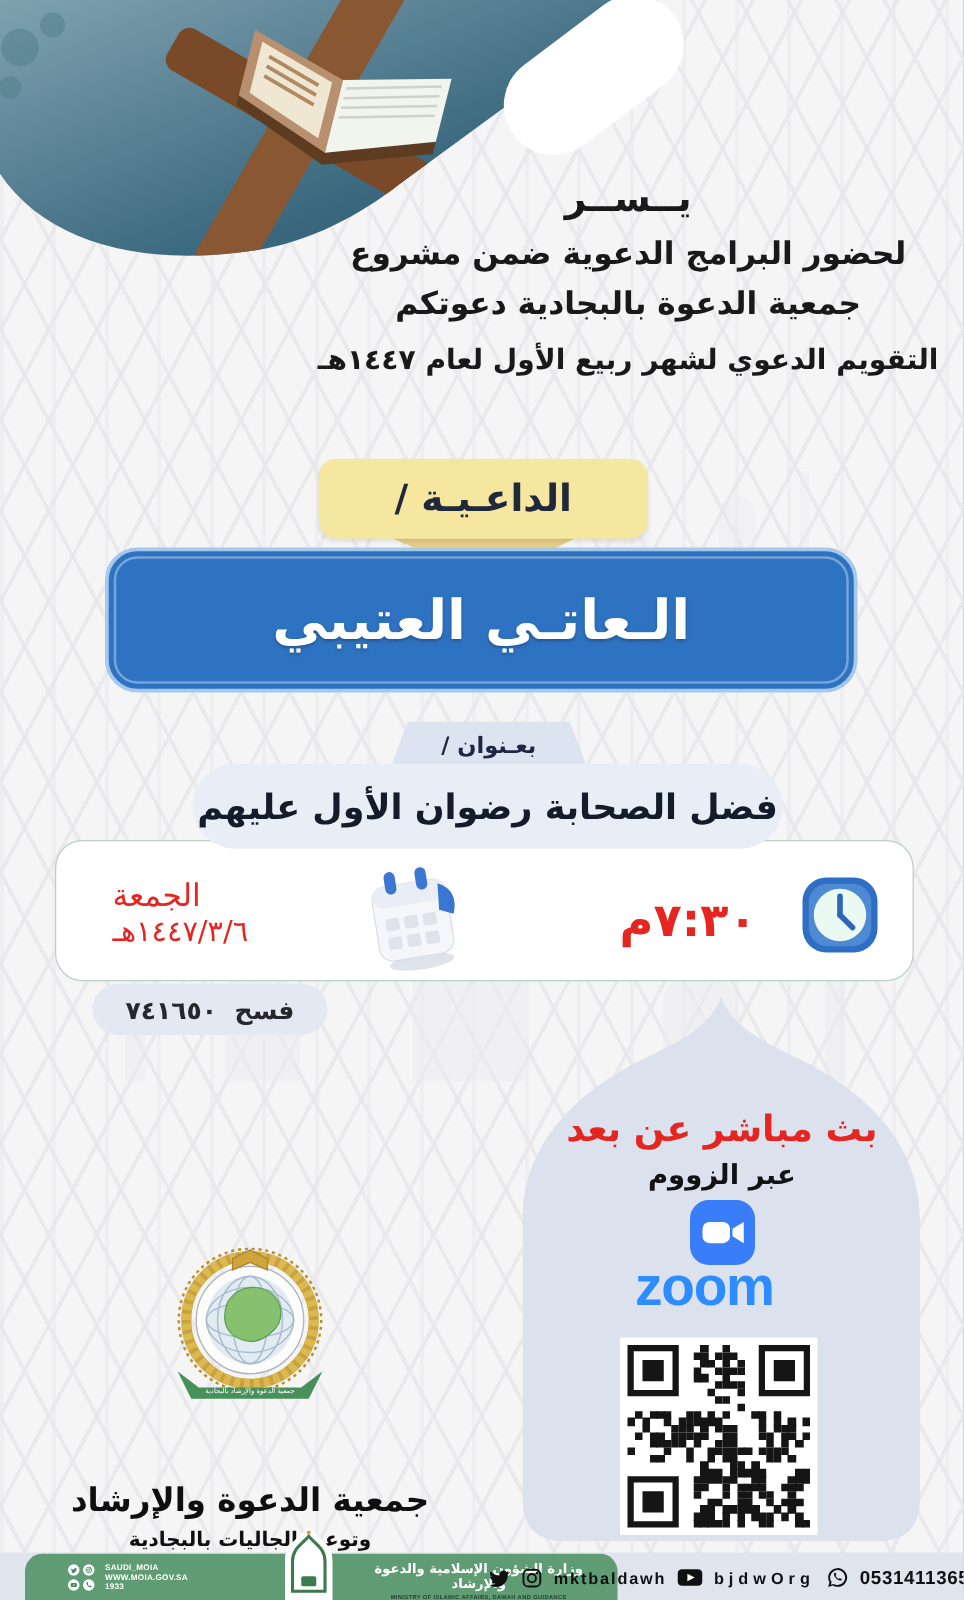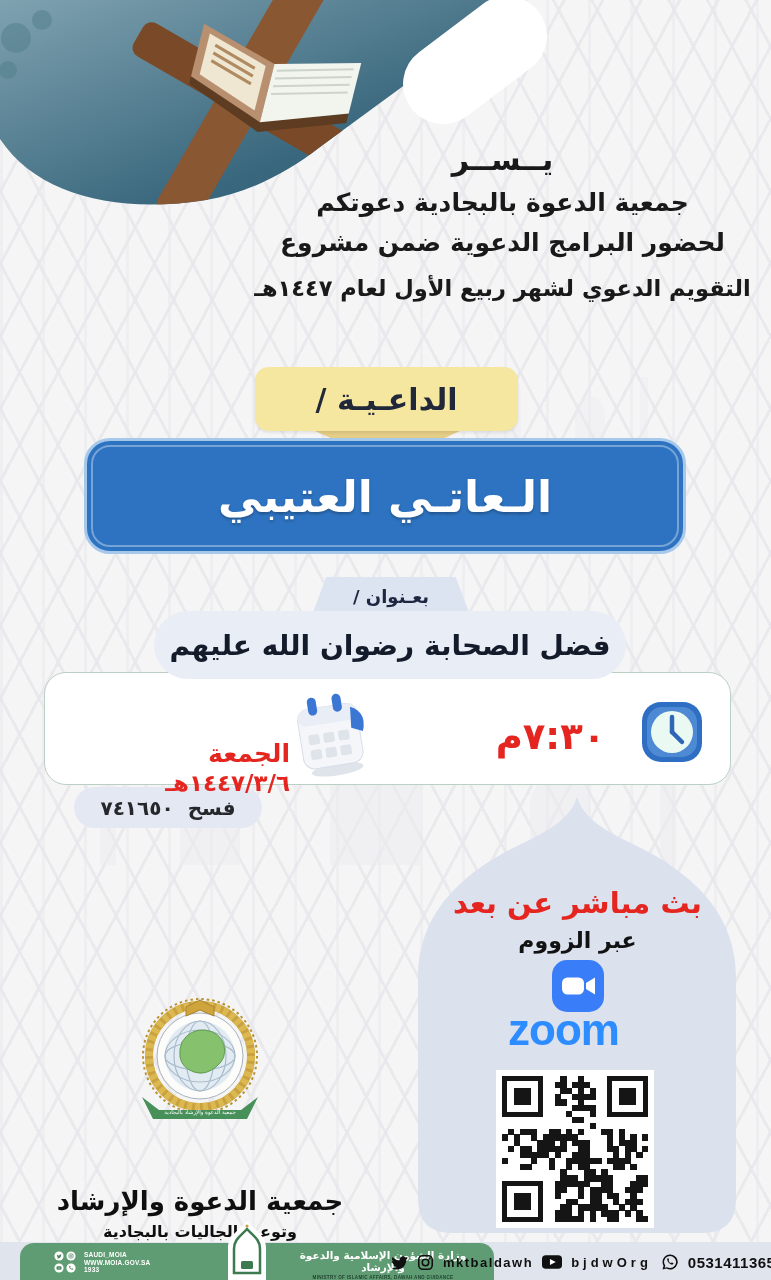"جمعية الدعوة بالبجادية دعوتكم" div.l { order: before "لحضور البرامج الدعوية ضمن مشروع" -> after "لحضور البرامج الدعوية ضمن مشروع" }
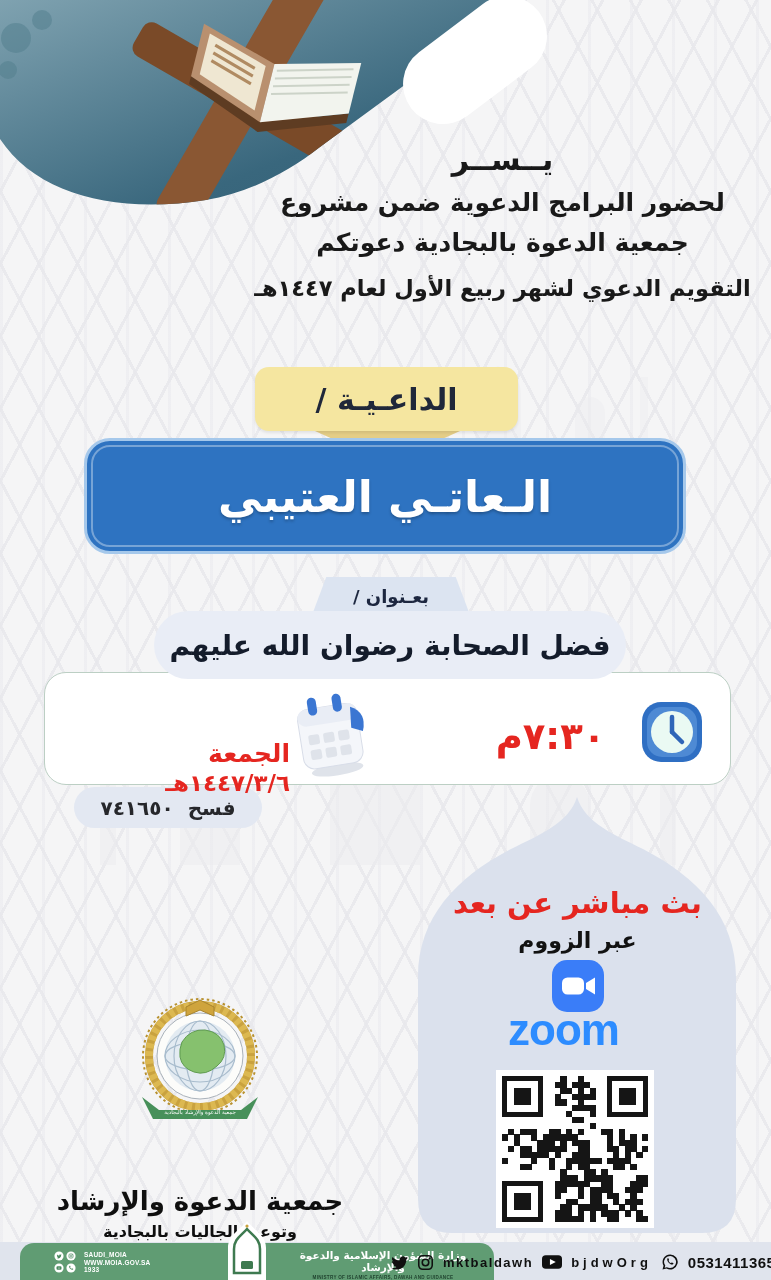"فضل الصحابة رضوان الله عليهم" span { text: الله -> الأول }
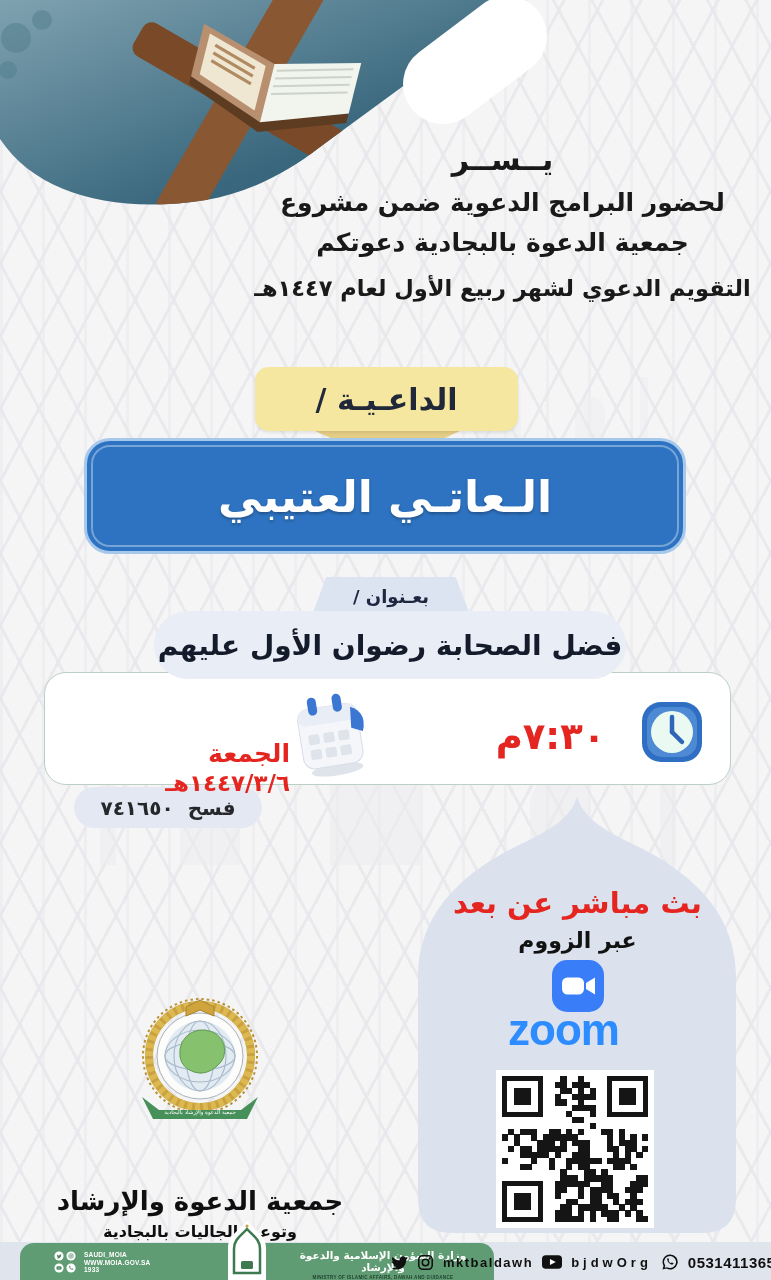"الجمعة" .daydate { font-weight: 700 -> 400; text-align: right -> left; top: 739px -> 702px }
